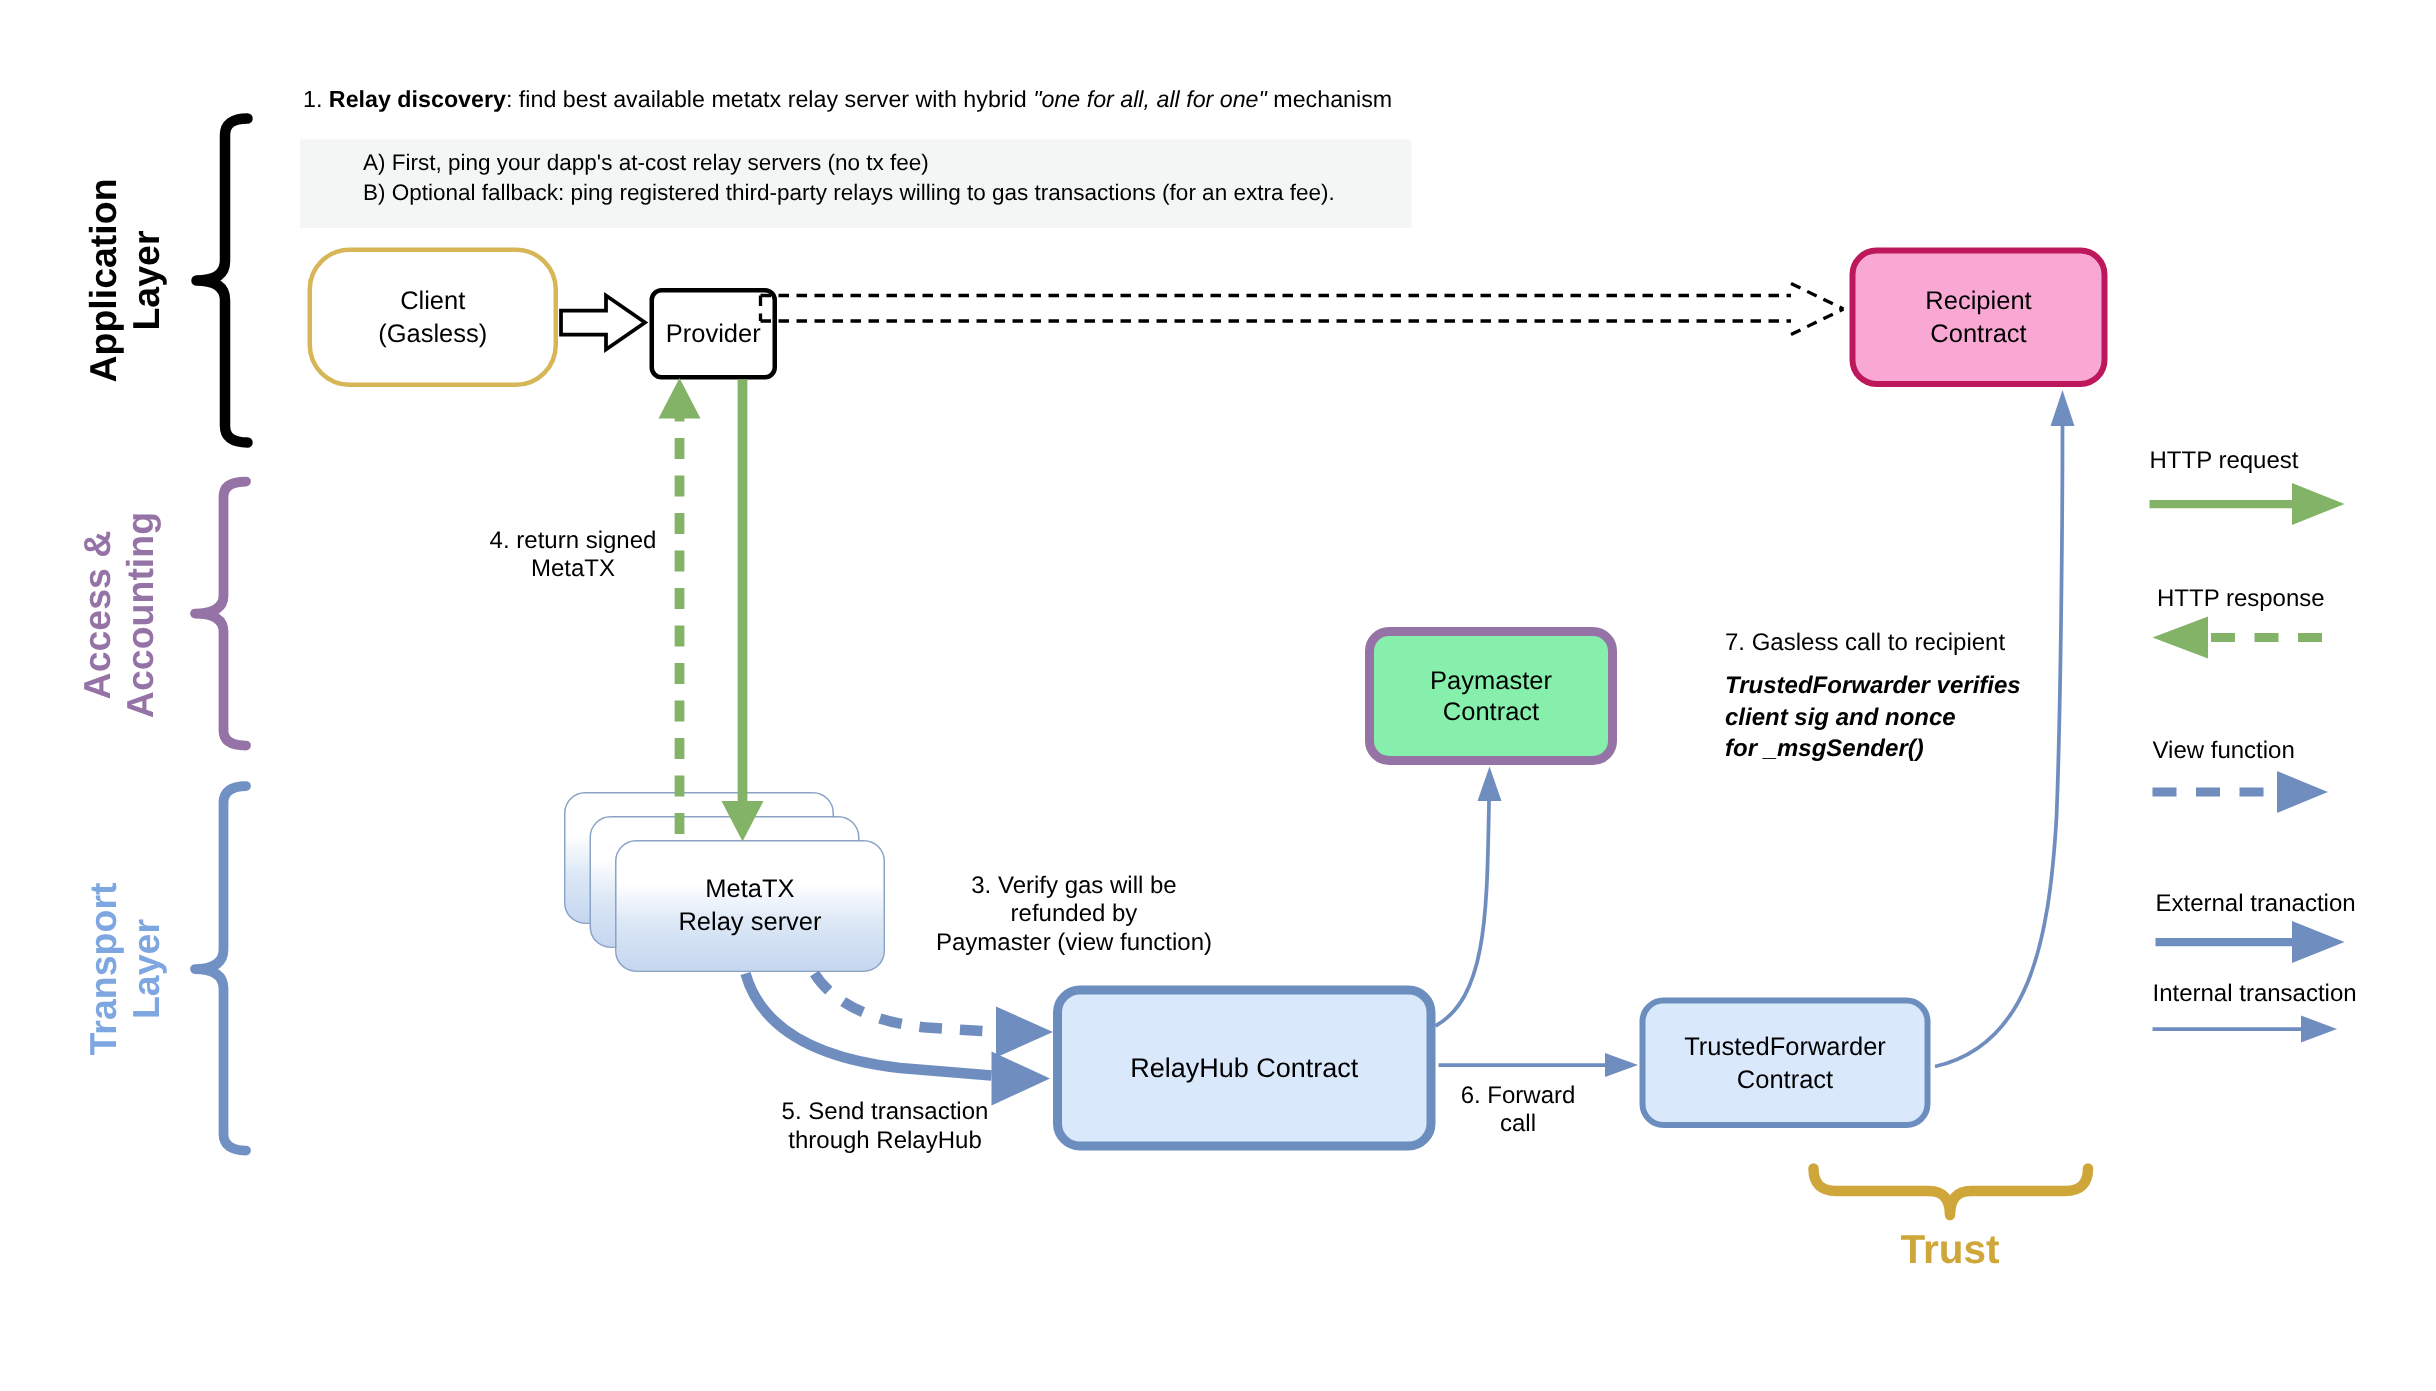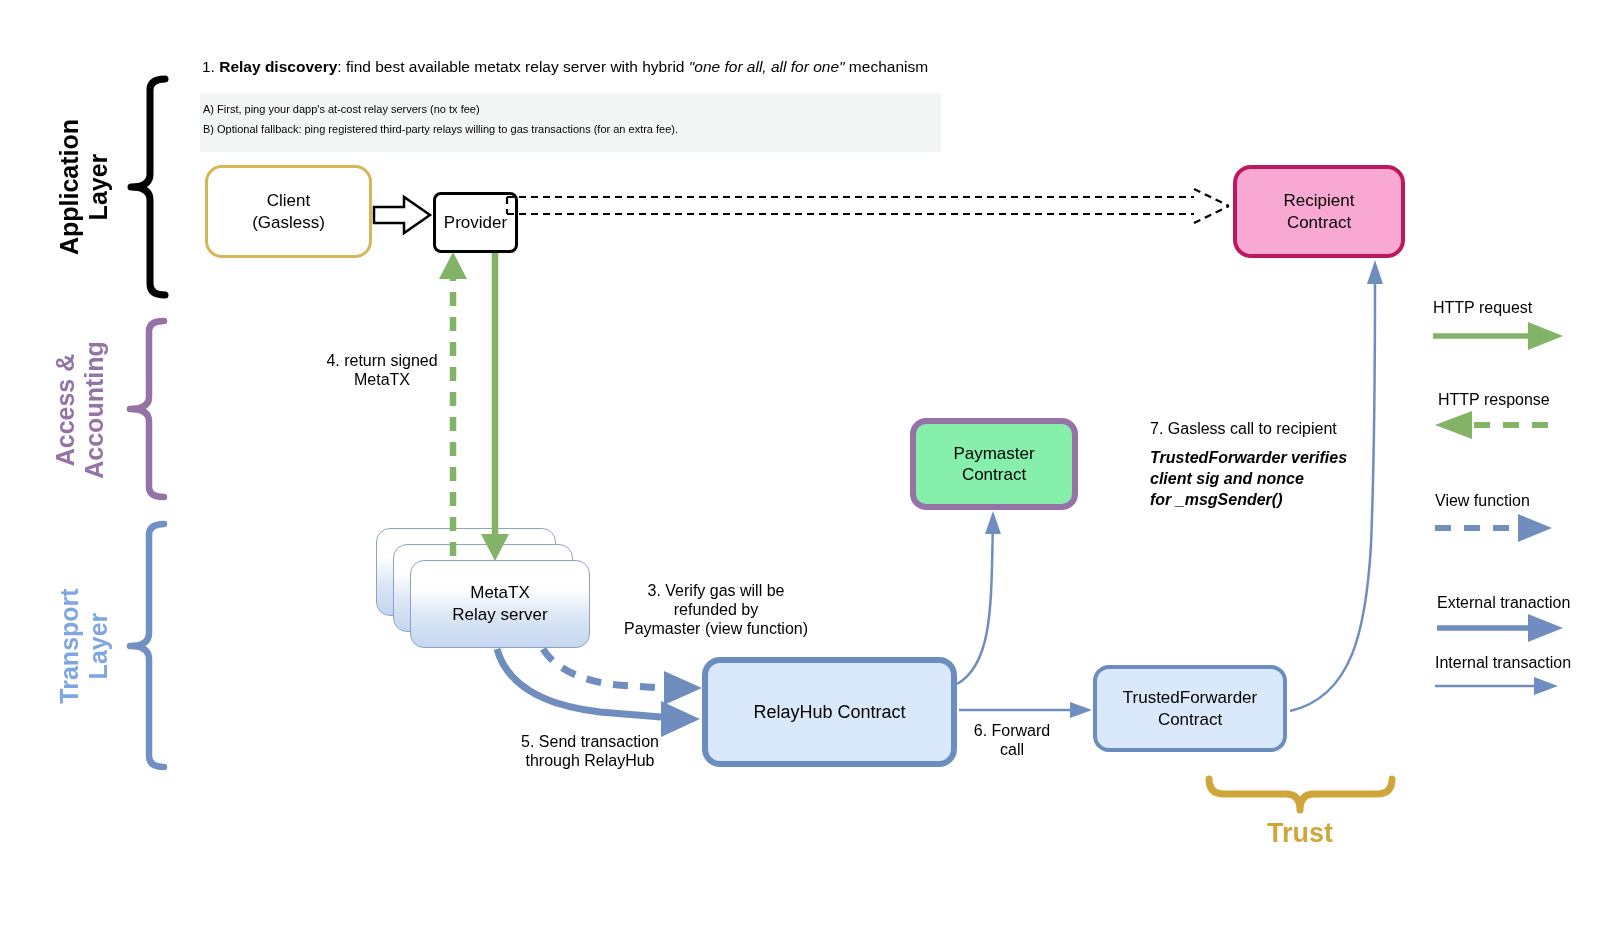"A) First, ping your dapp's" .noteline { font-size: 11px -> 15px; margin-left: none -> 39px }
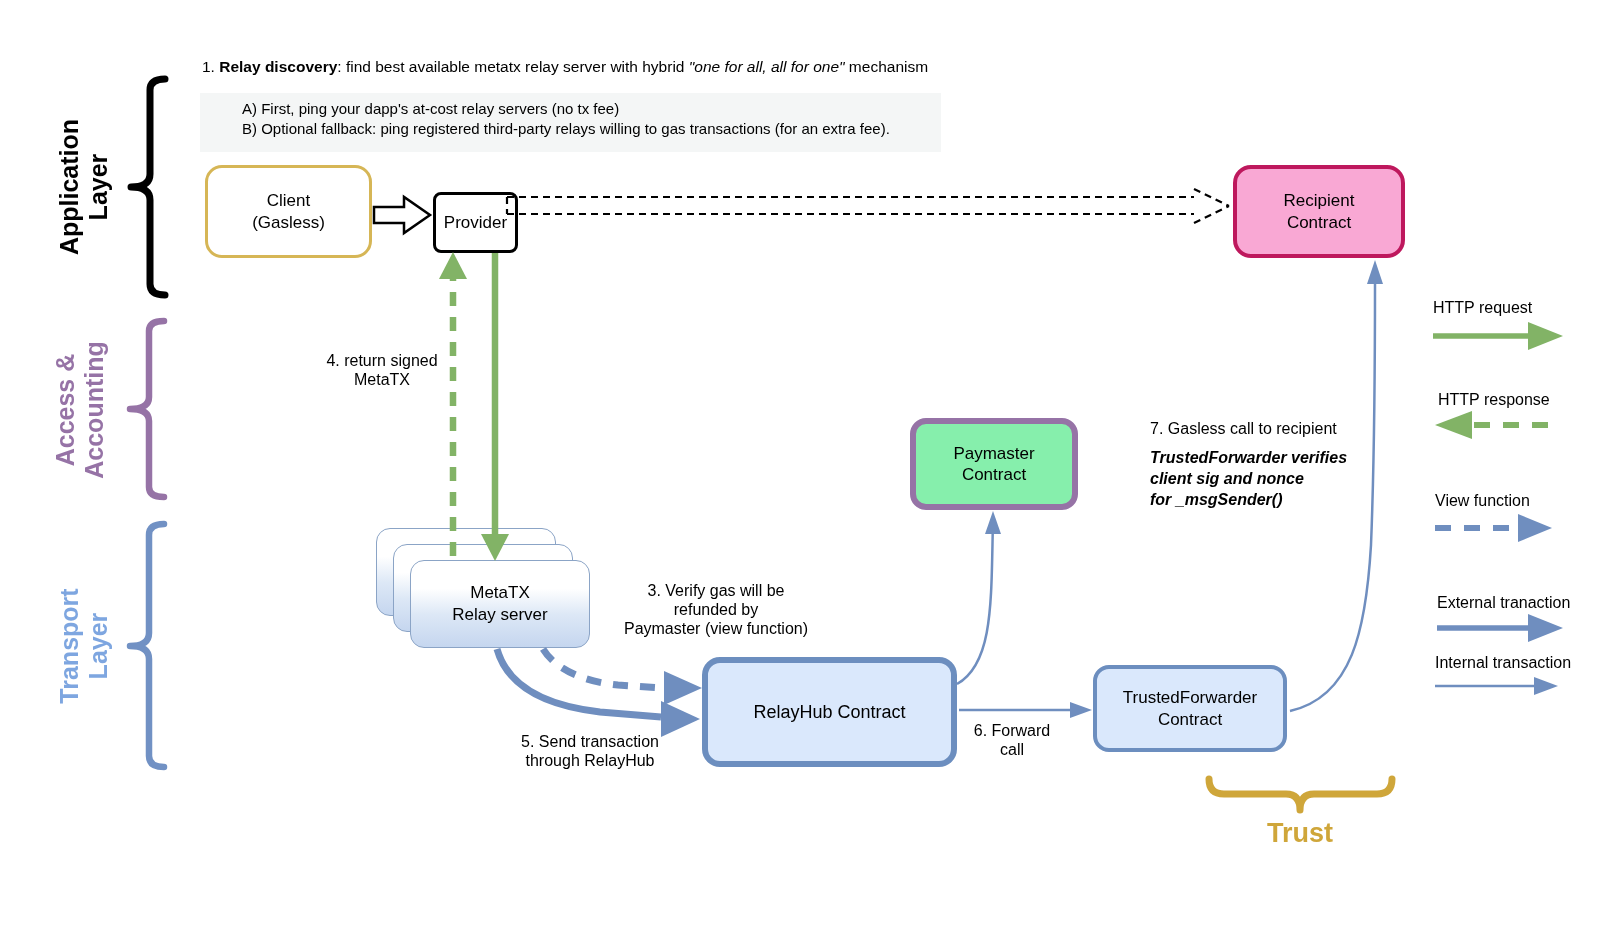"Client" .client { border-radius: 17px -> 28px }
